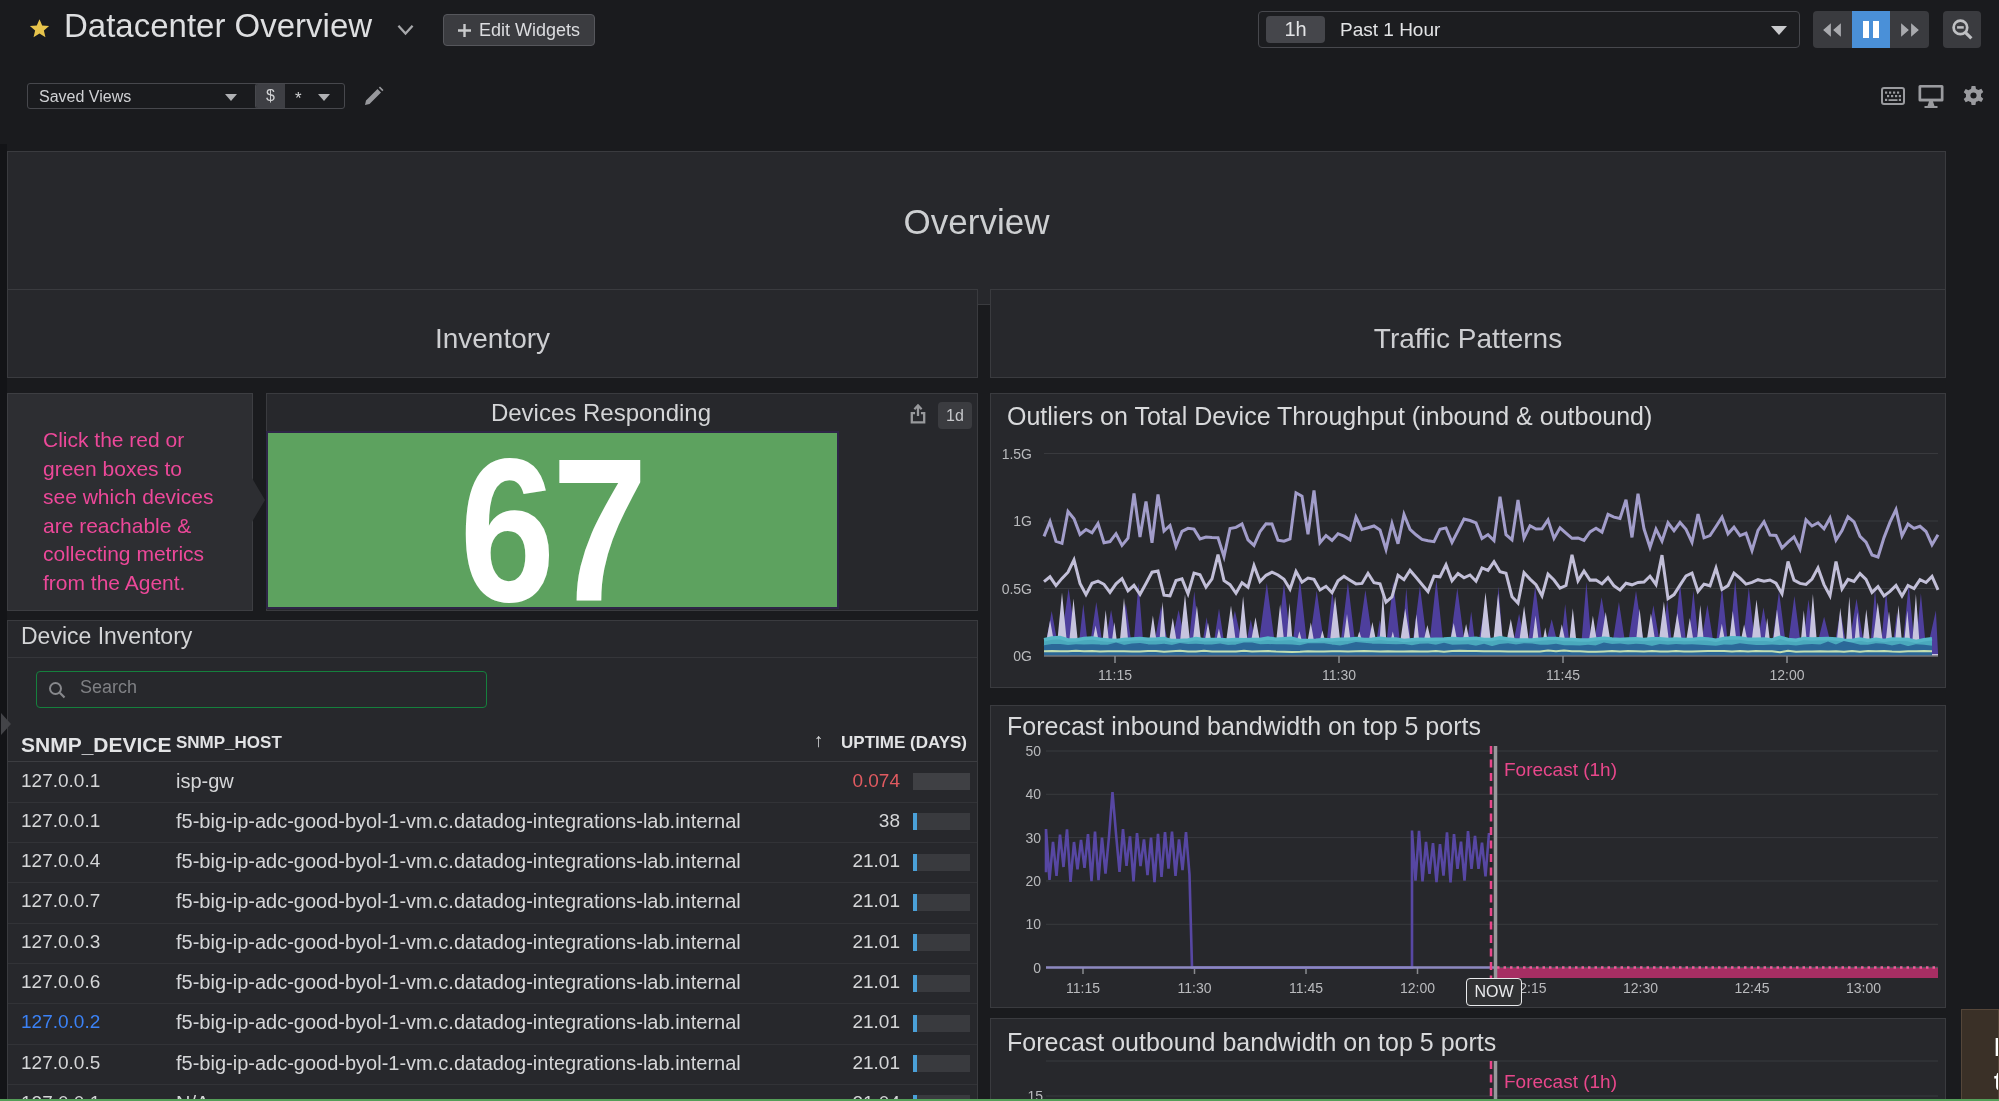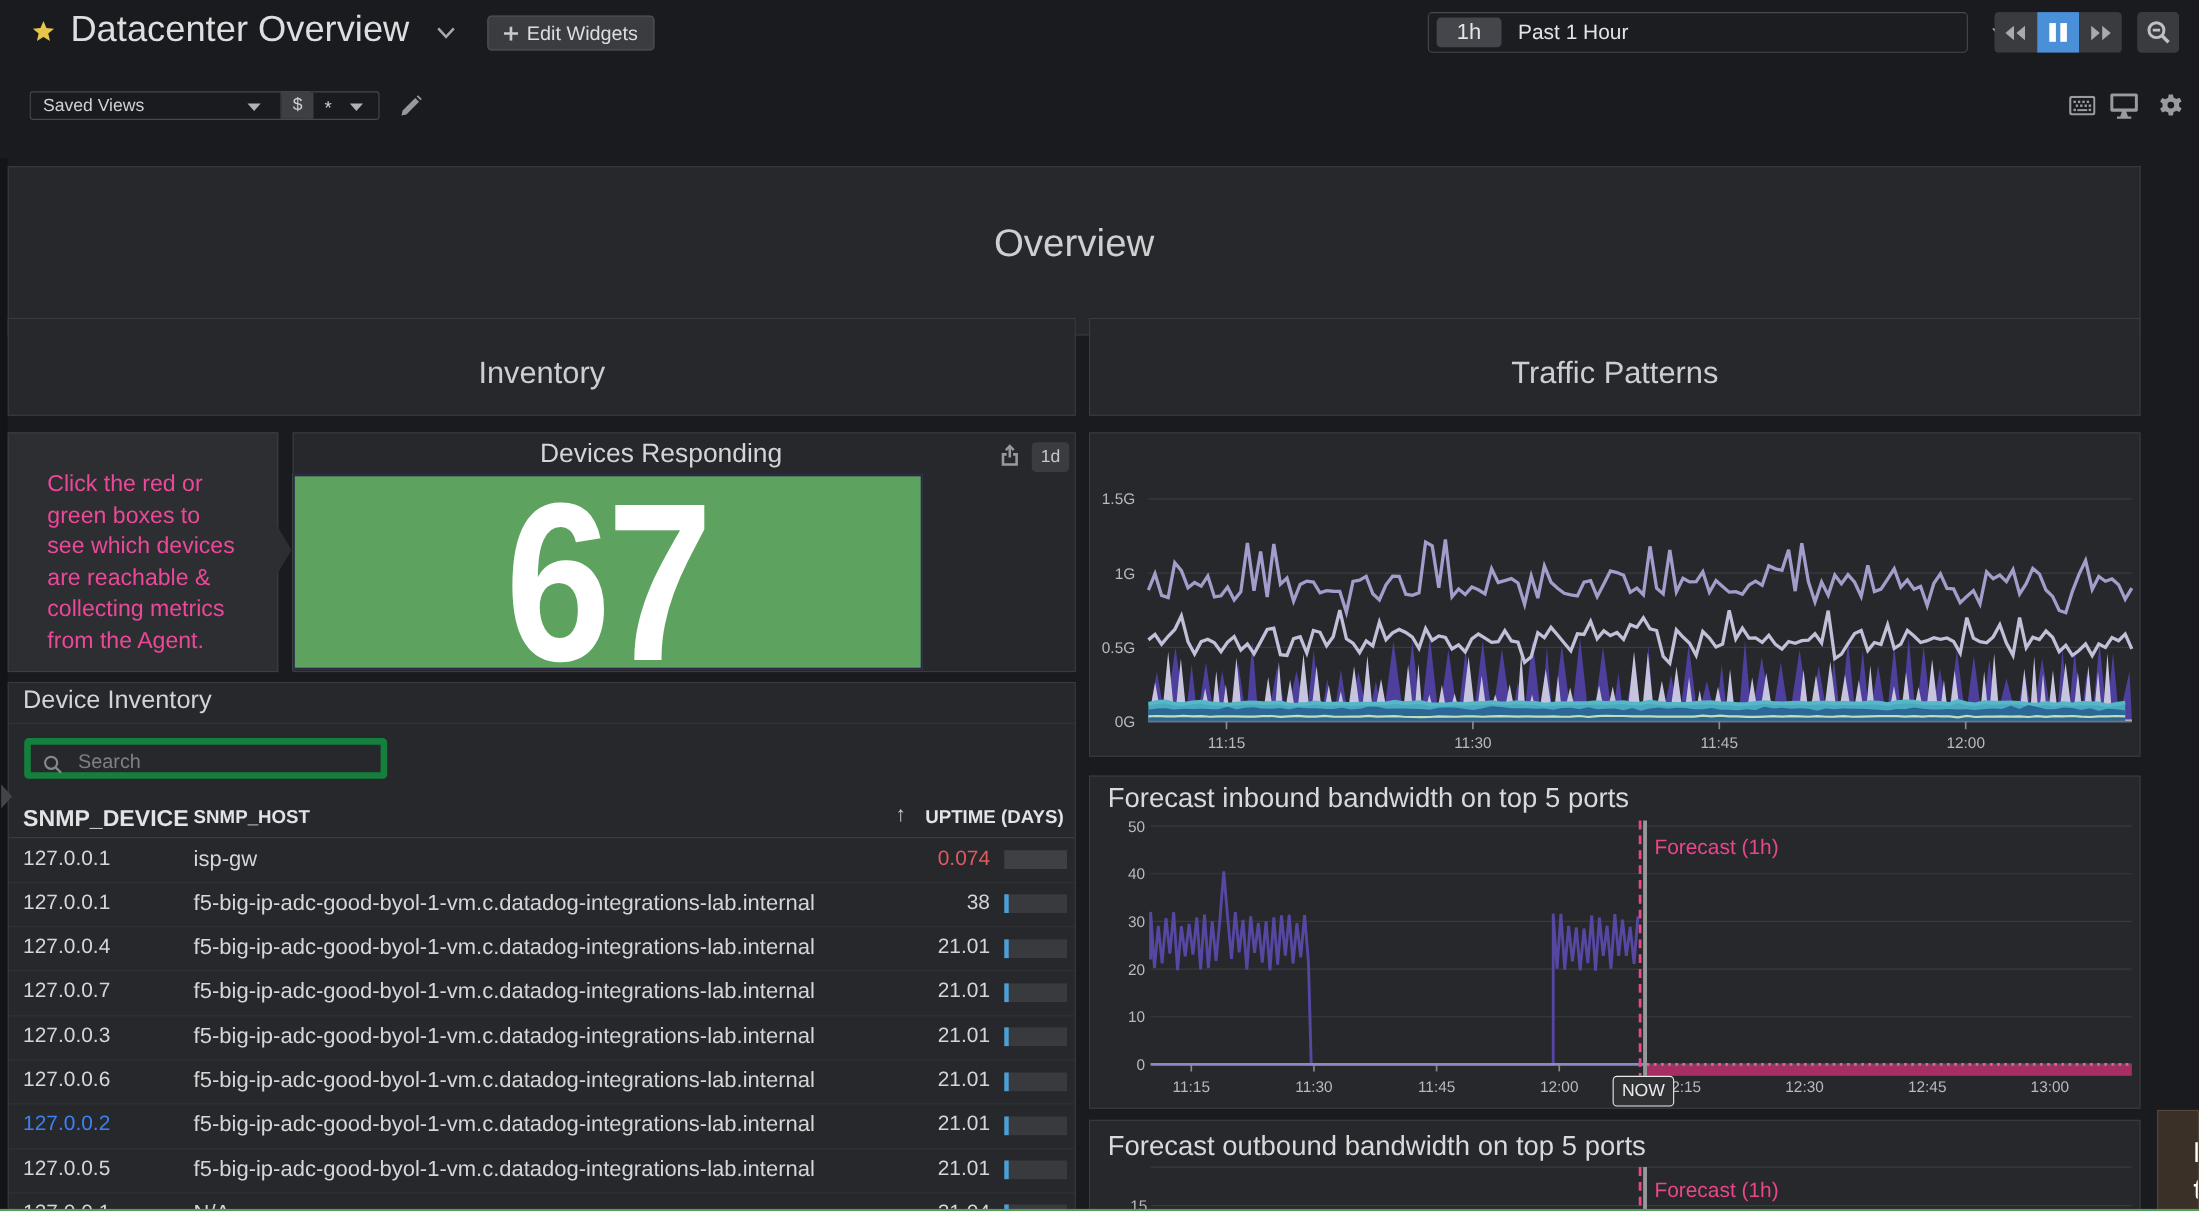"1h" div.abs { left: 1298px -> 1258px; width: 491px -> 542px }
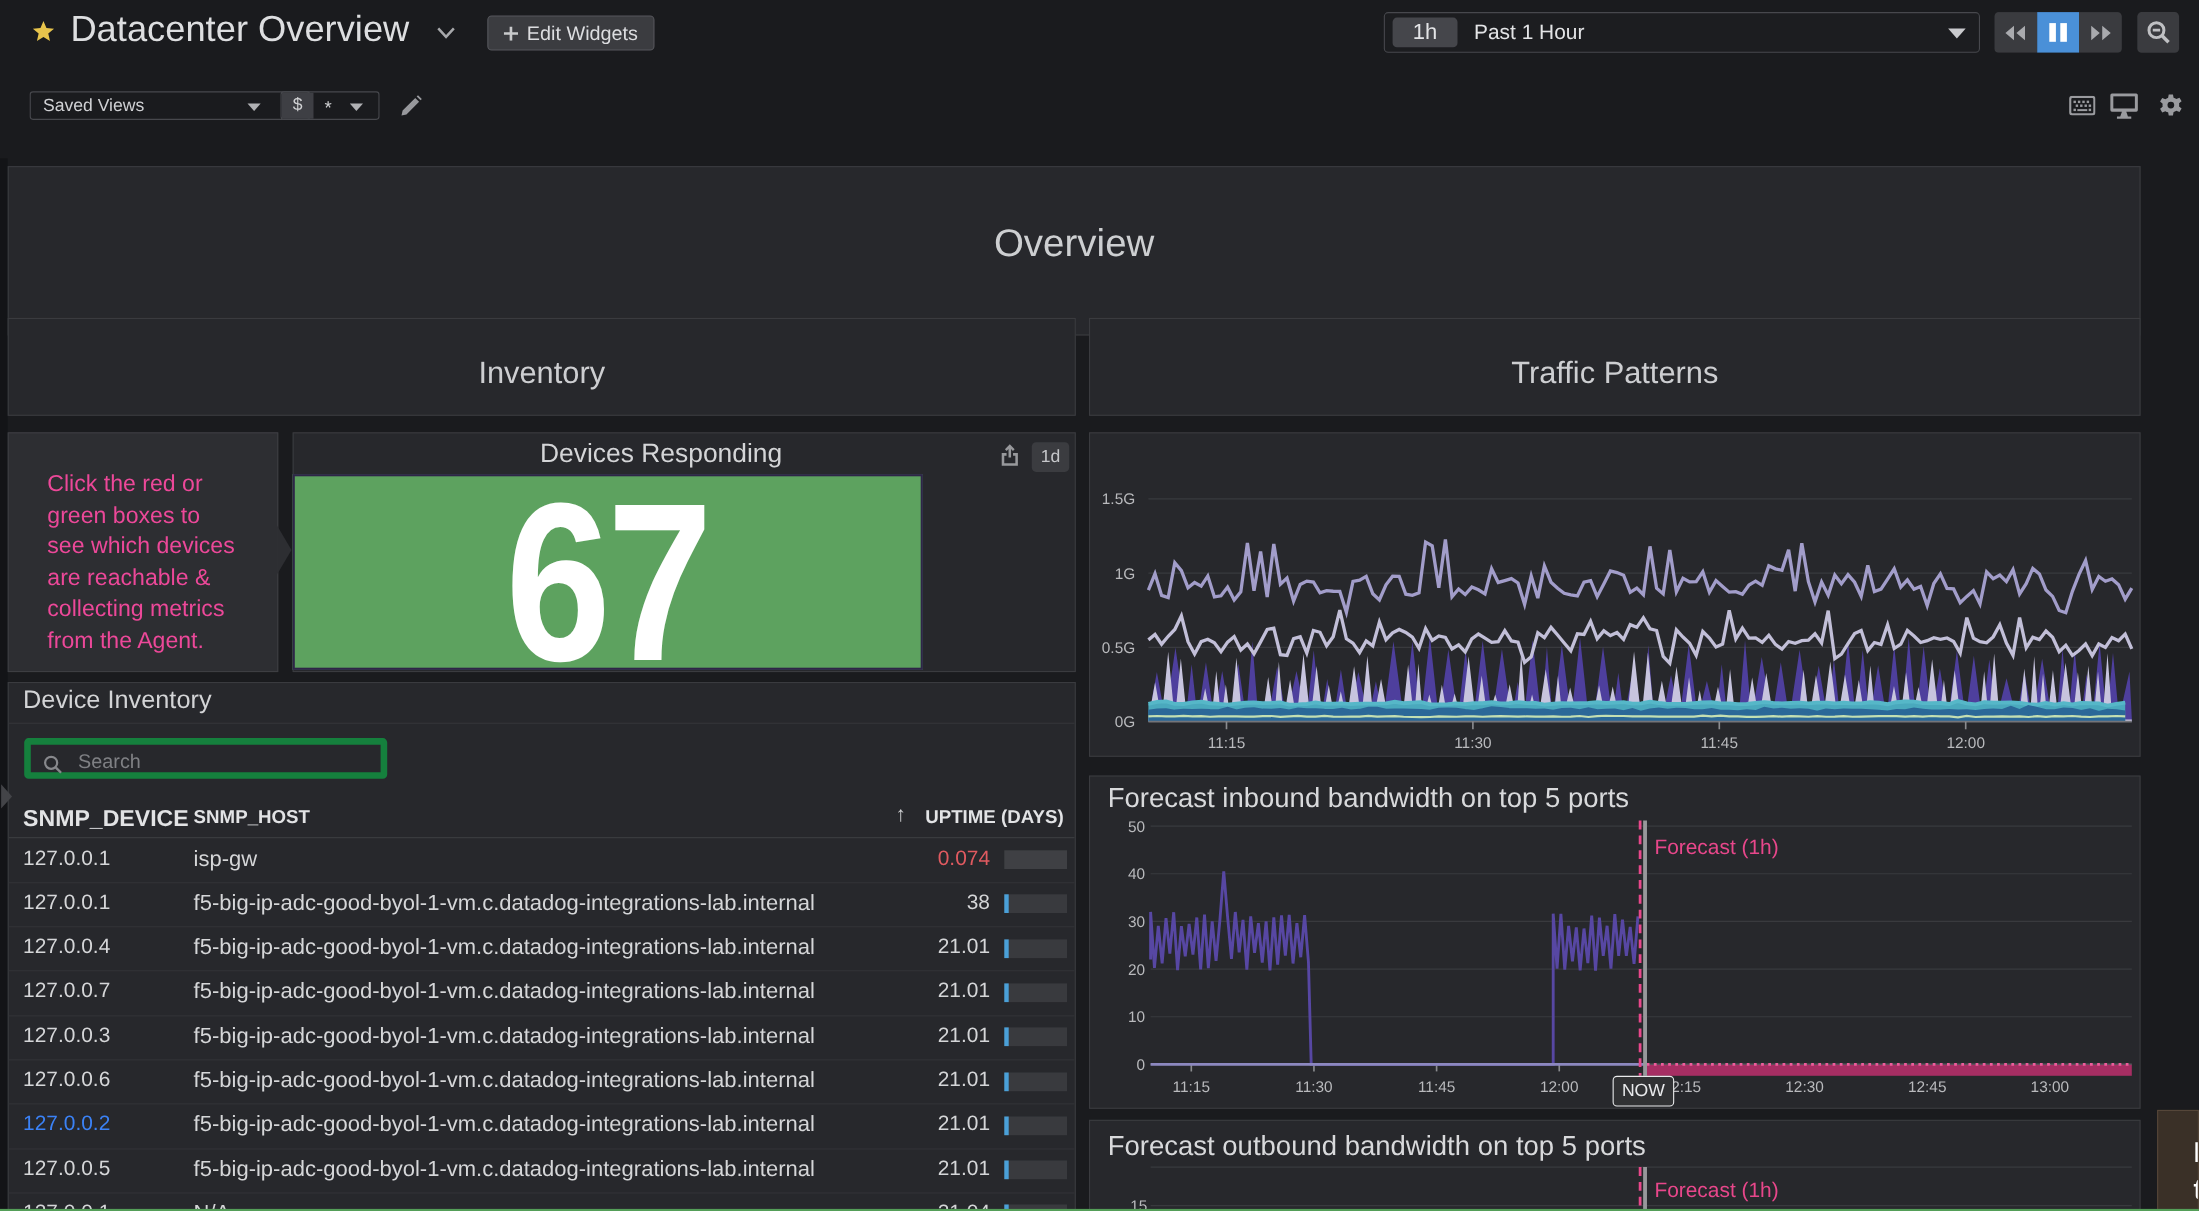"Outliers on Total Device Throughput" div.abs { html: none -> <div>Outliers on Total Device Throughput (inbound &amp; outbound)</div> }
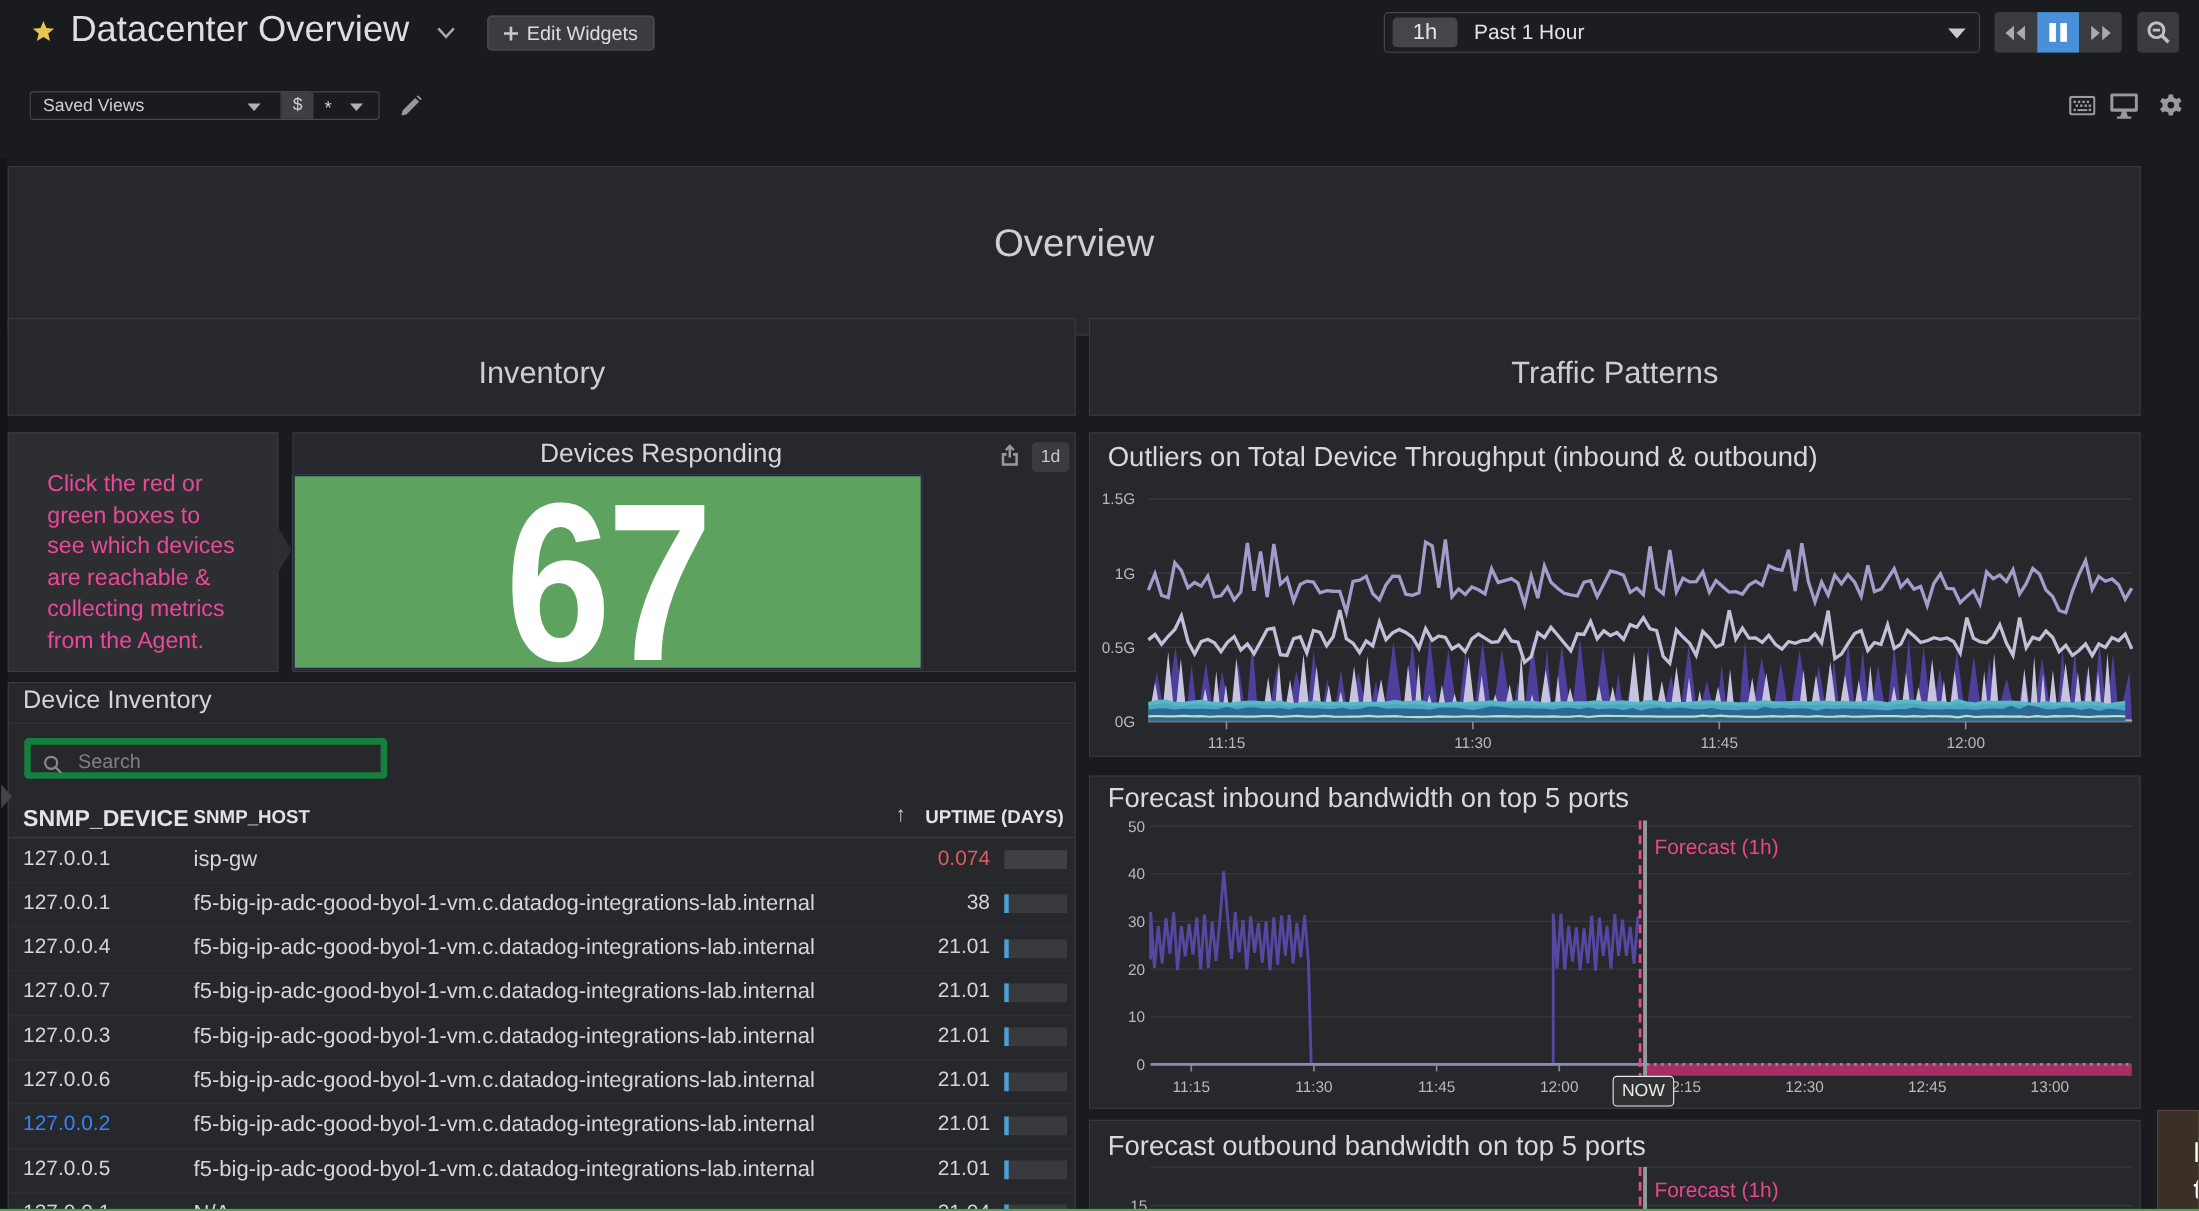"Search" div.abs { border: 6px solid #15803d -> 1px solid #15803d; left: 14px -> 28px; width: 330px -> 451px }
